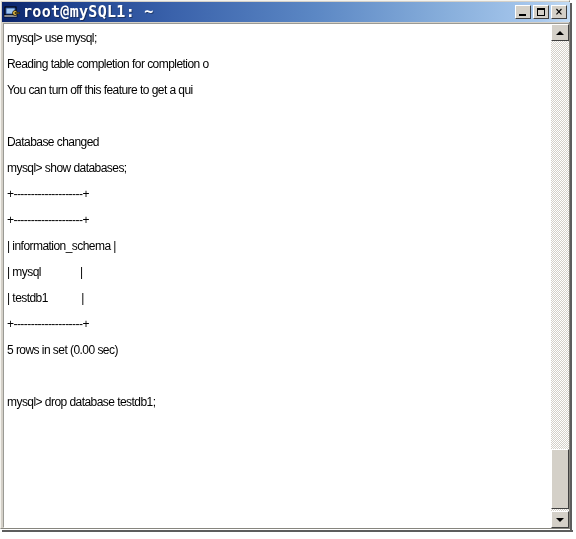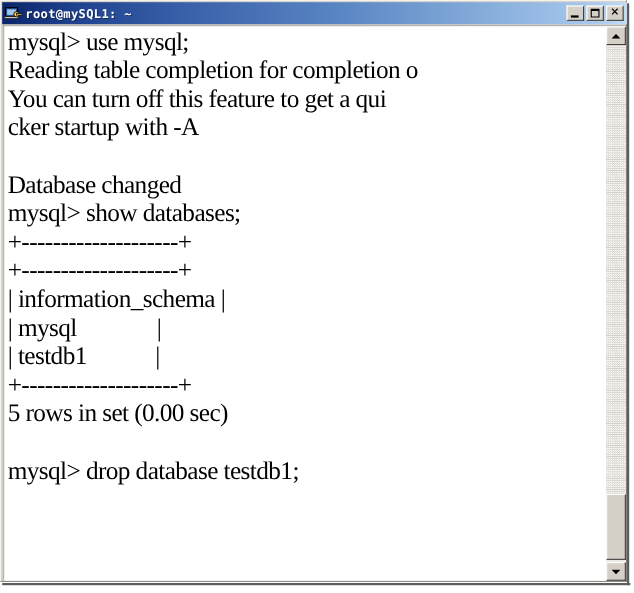"root@mySQL1: ~" #title-text { font-size: 11px -> 15px }
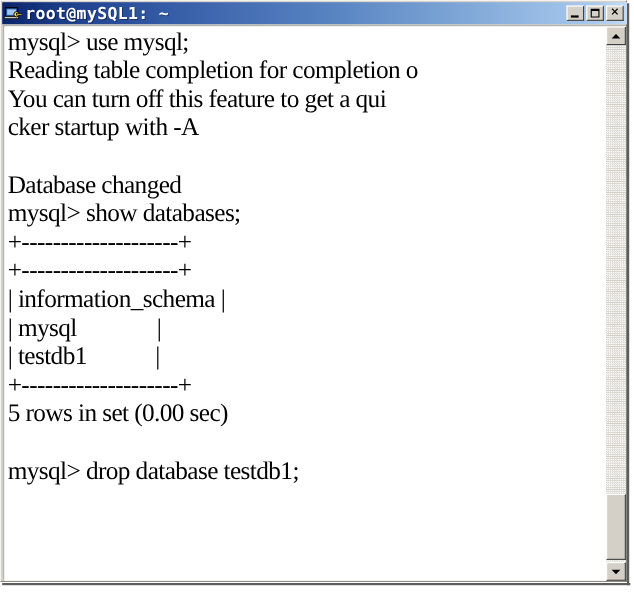"mysql> use mysql;" .tline { font-family: Liberation Serif, serif -> Liberation Sans, sans-serif; font-size: 23px -> 12px }
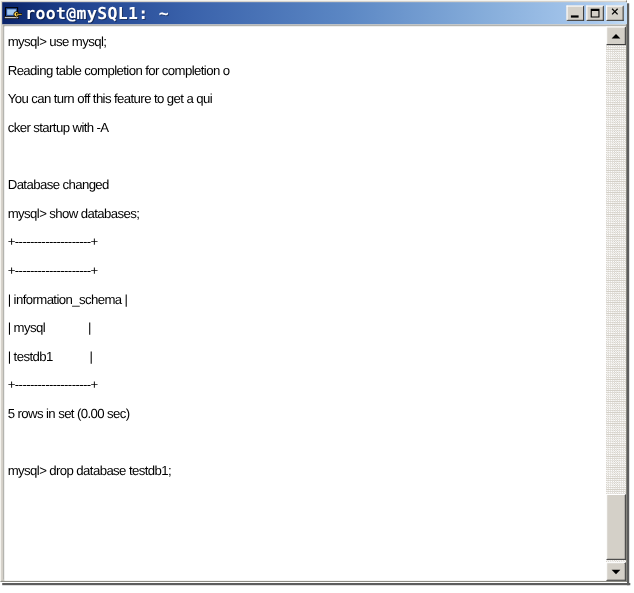"cker startup with -A" div.tline { html: <div>cker startup with -A</div> -> none }
